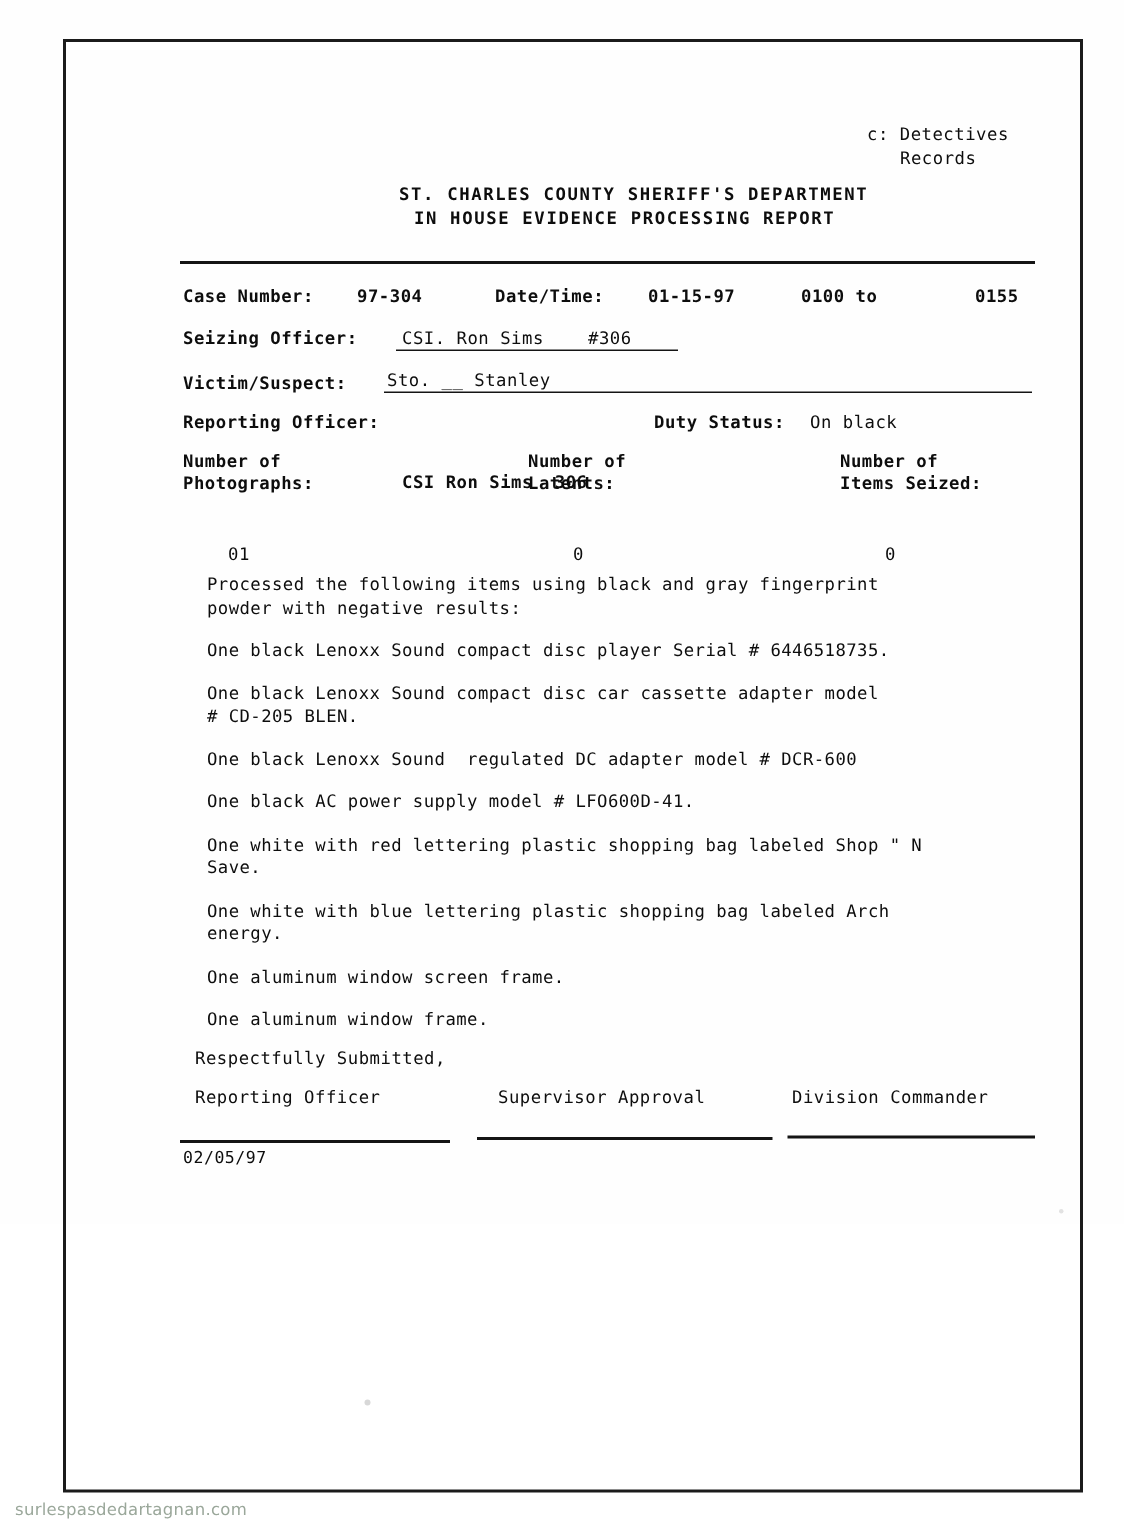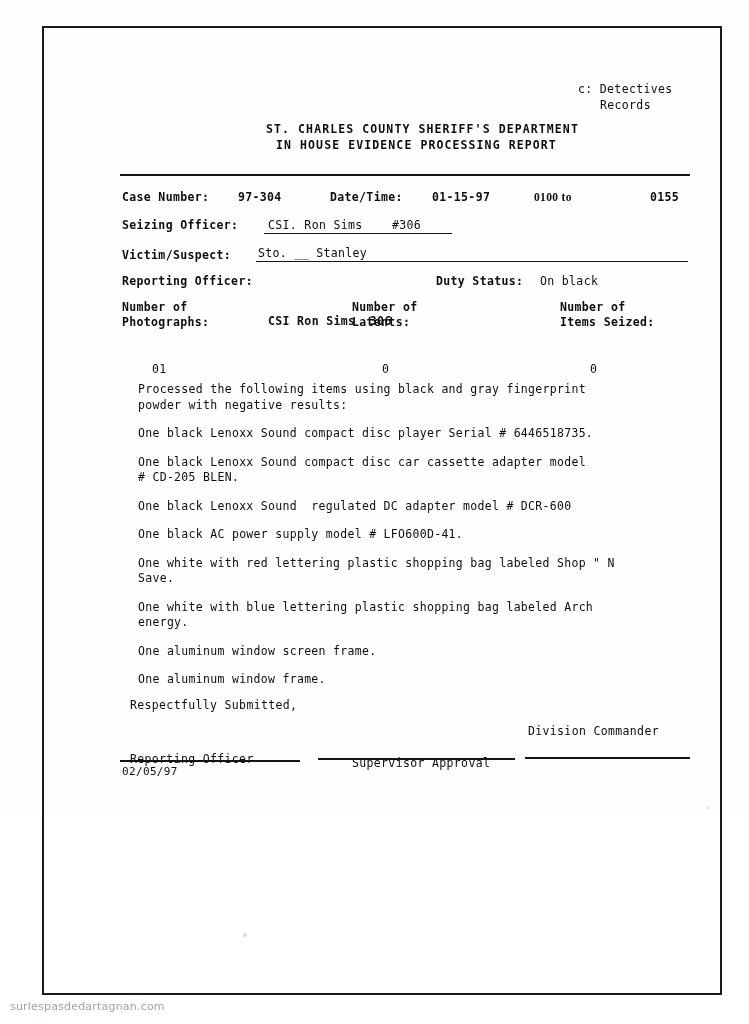"0100 to" #f-time-from { font-family: Liberation Serif, serif -> none }
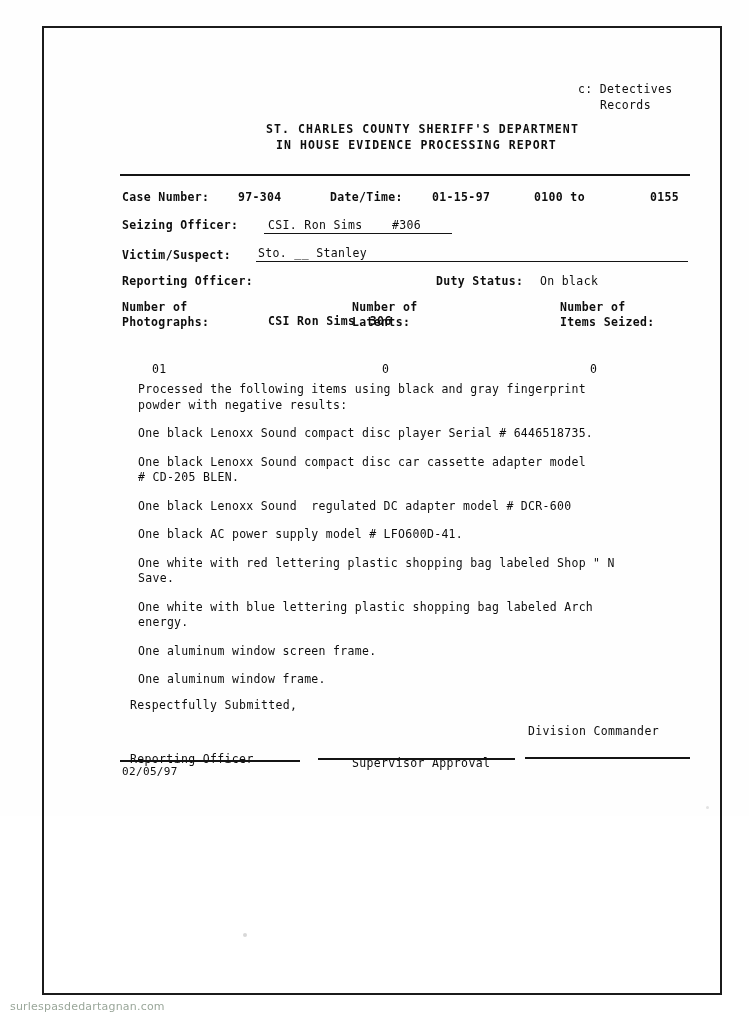"Reporting Officer" #sig-label-1 { top: 752px -> 724px }
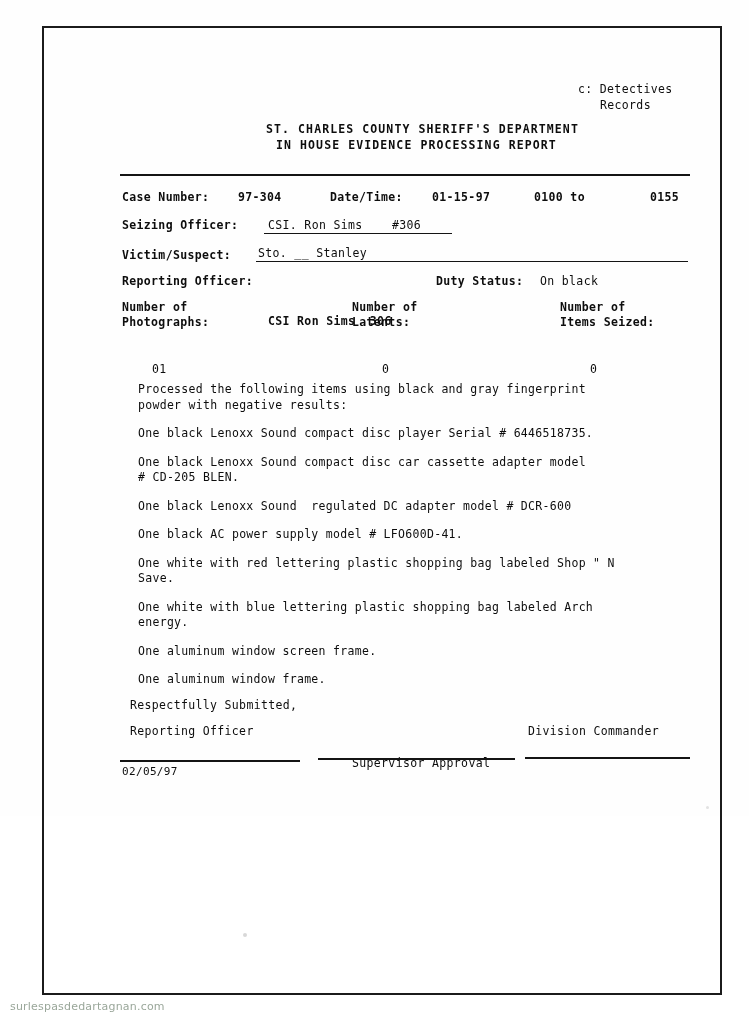"Supervisor Approval" #sig-label-2 { left: 352px -> 332px; margin-top: 32px -> none }
